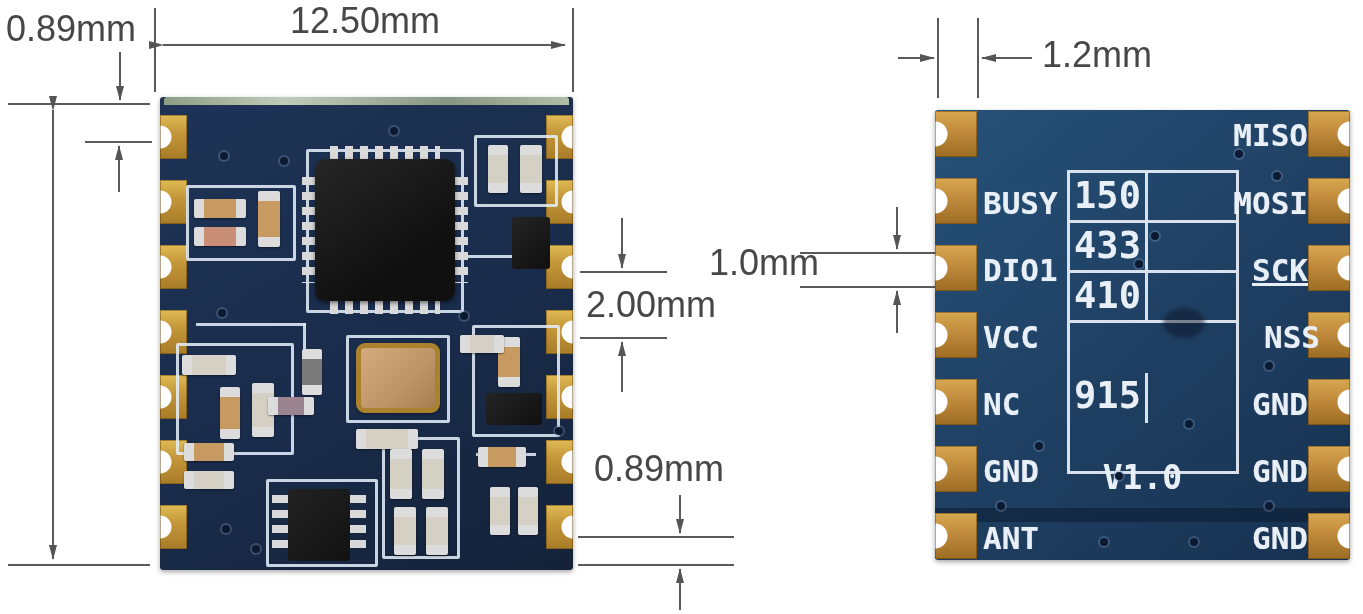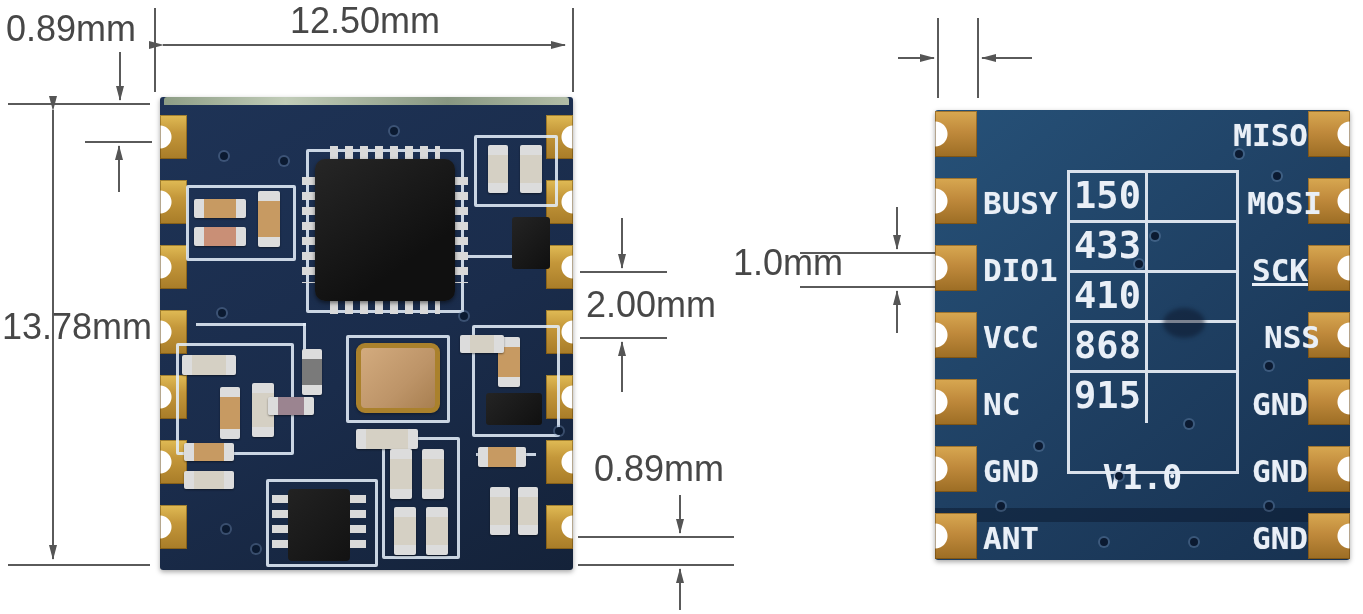"1.2mm" div.dim-label { html: none -> <div>1.2mm</div> }
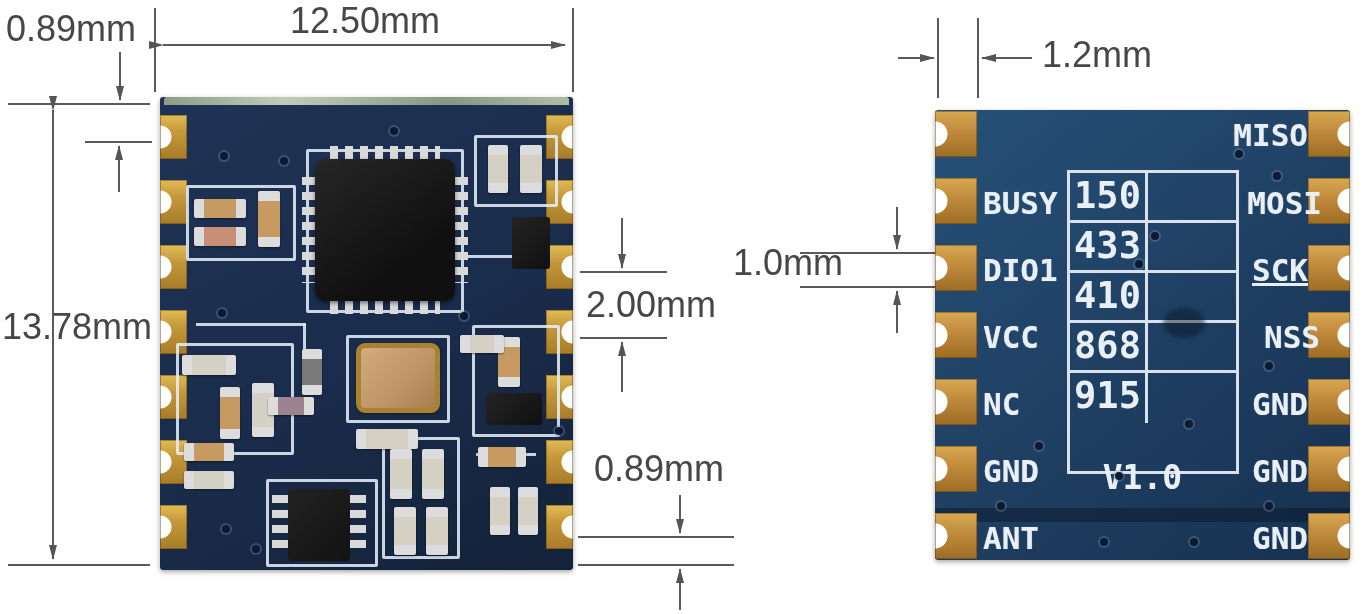"MOSI" div.pin-label { right: 28px -> 42px }
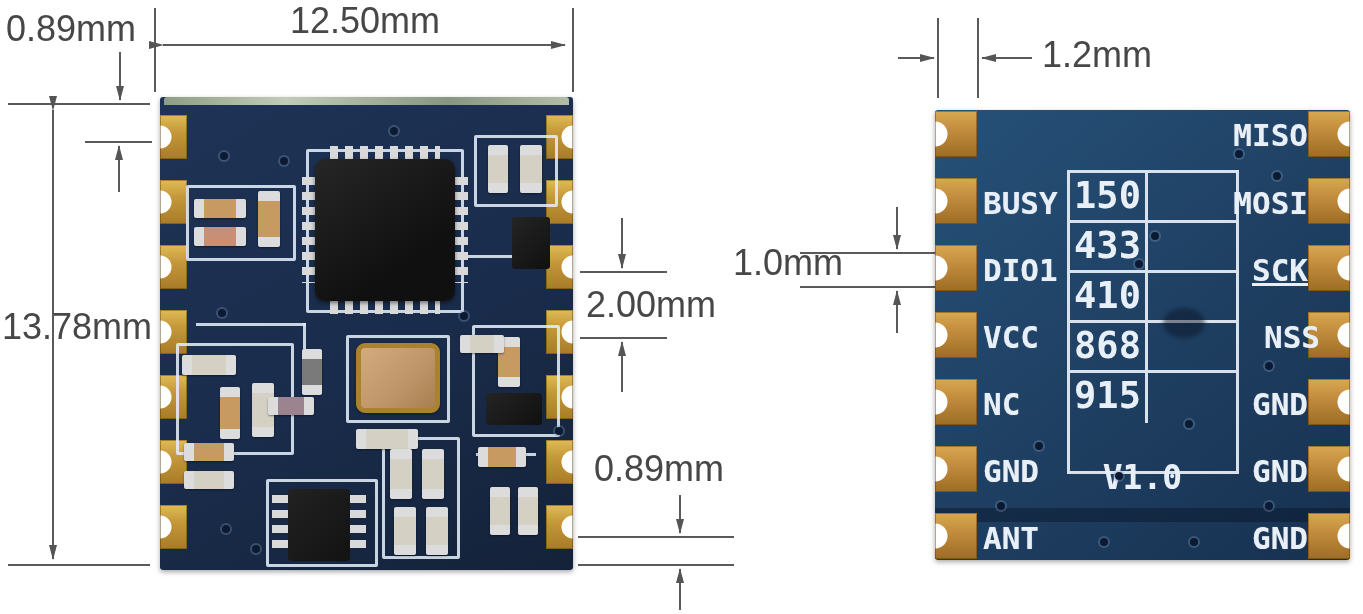"1.0mm" div.dim-label { left: 733px -> 709px }
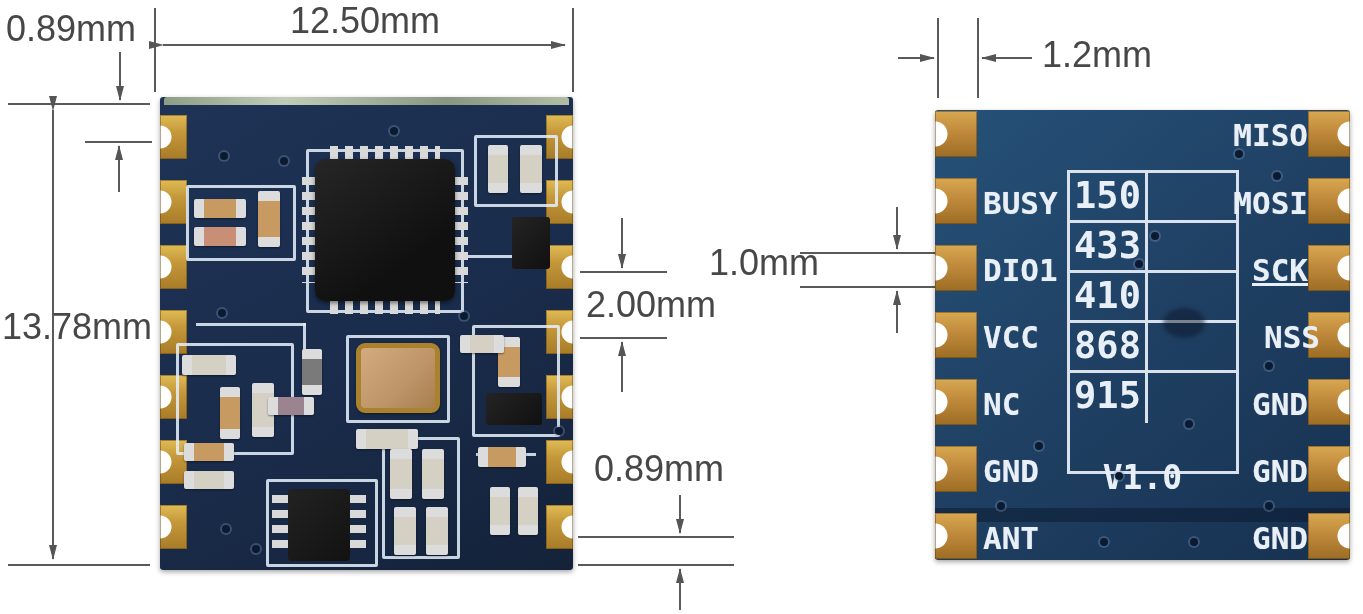"13.78mm" div.dim-label { html: <div>13.78mm</div> -> none }
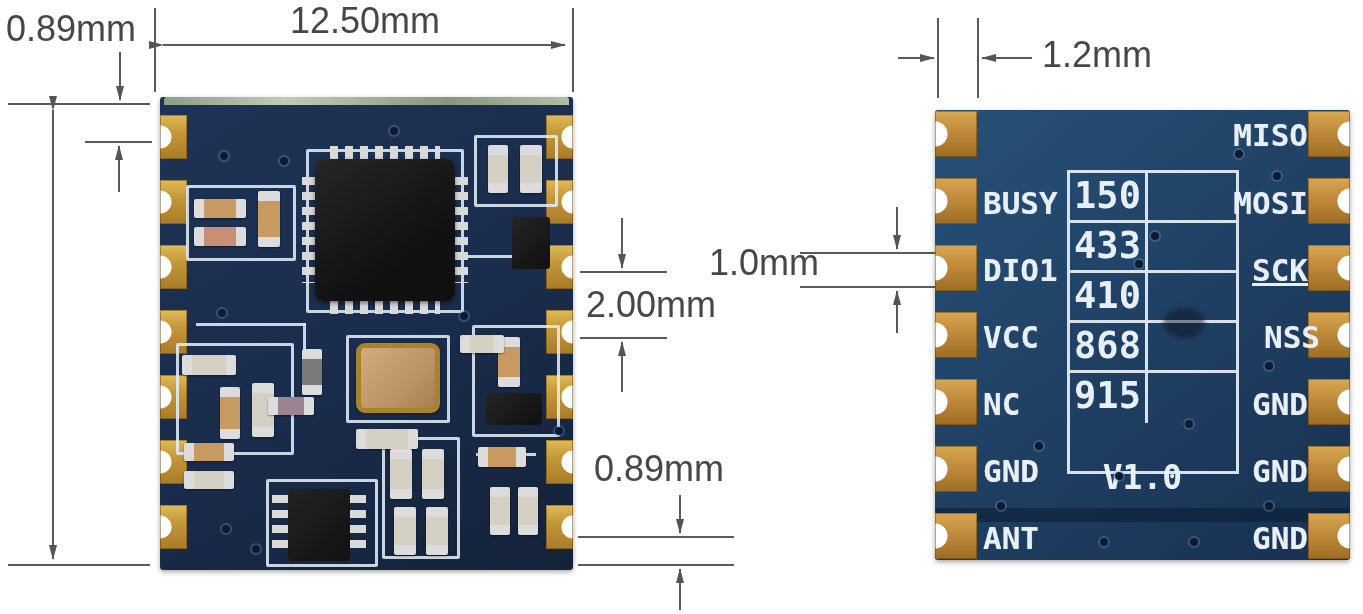"868" div.freq-row { html: <div> <div>868</div> </div> -> none }
